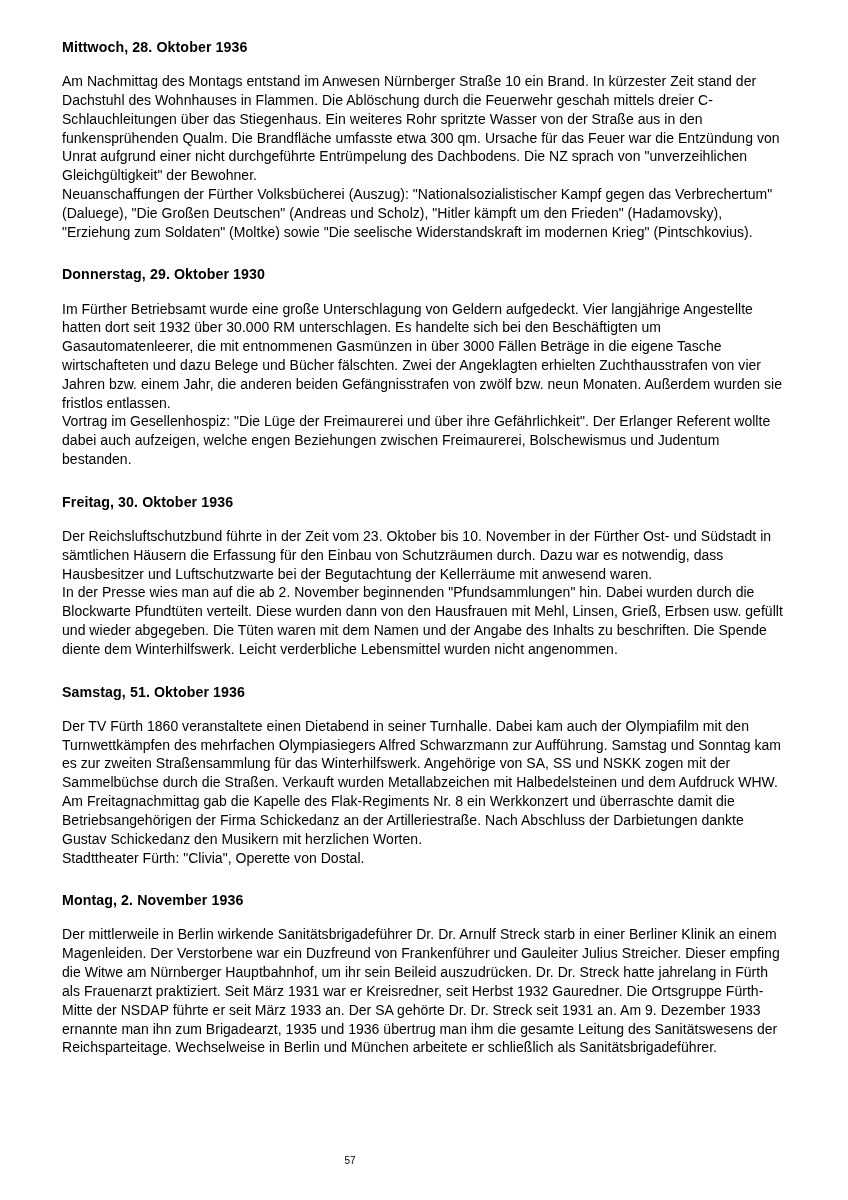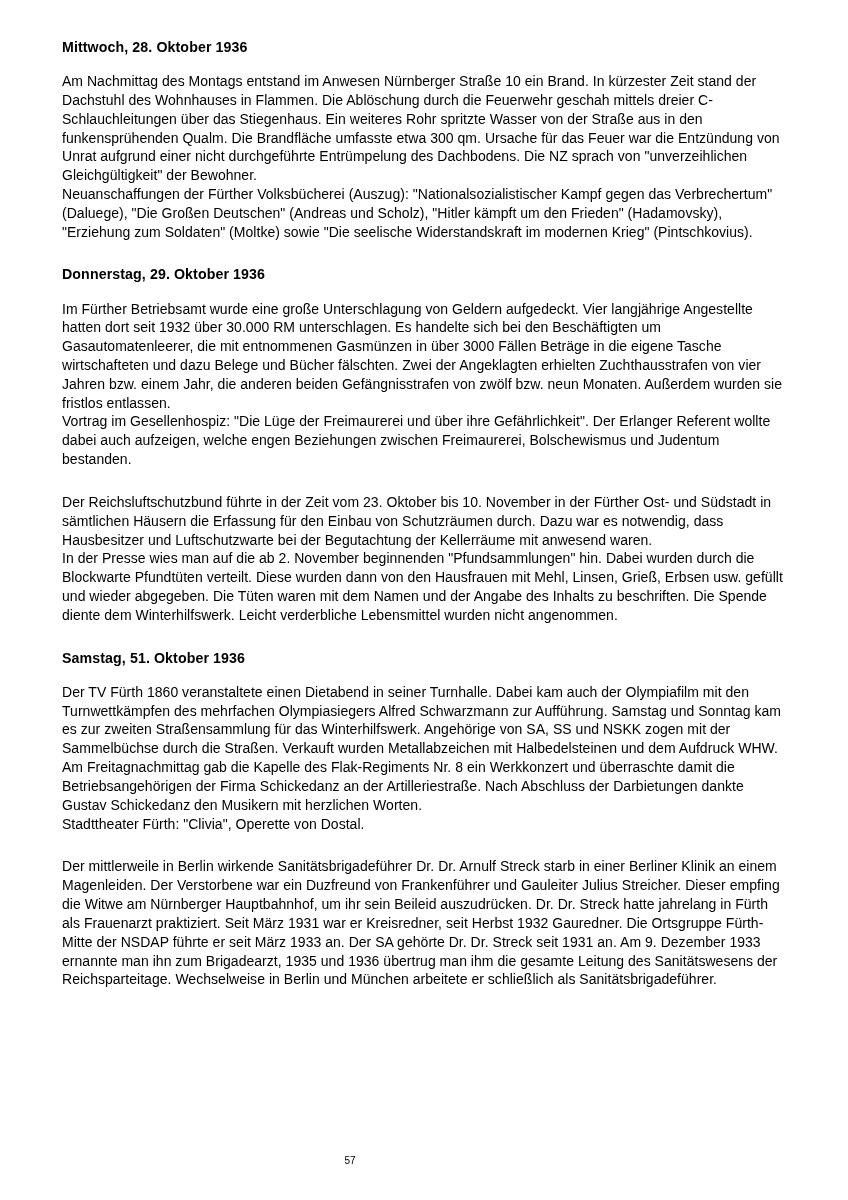"Donnerstag, 29. Oktober 1936" h2.entry-heading { text: 1936 -> 1930 }
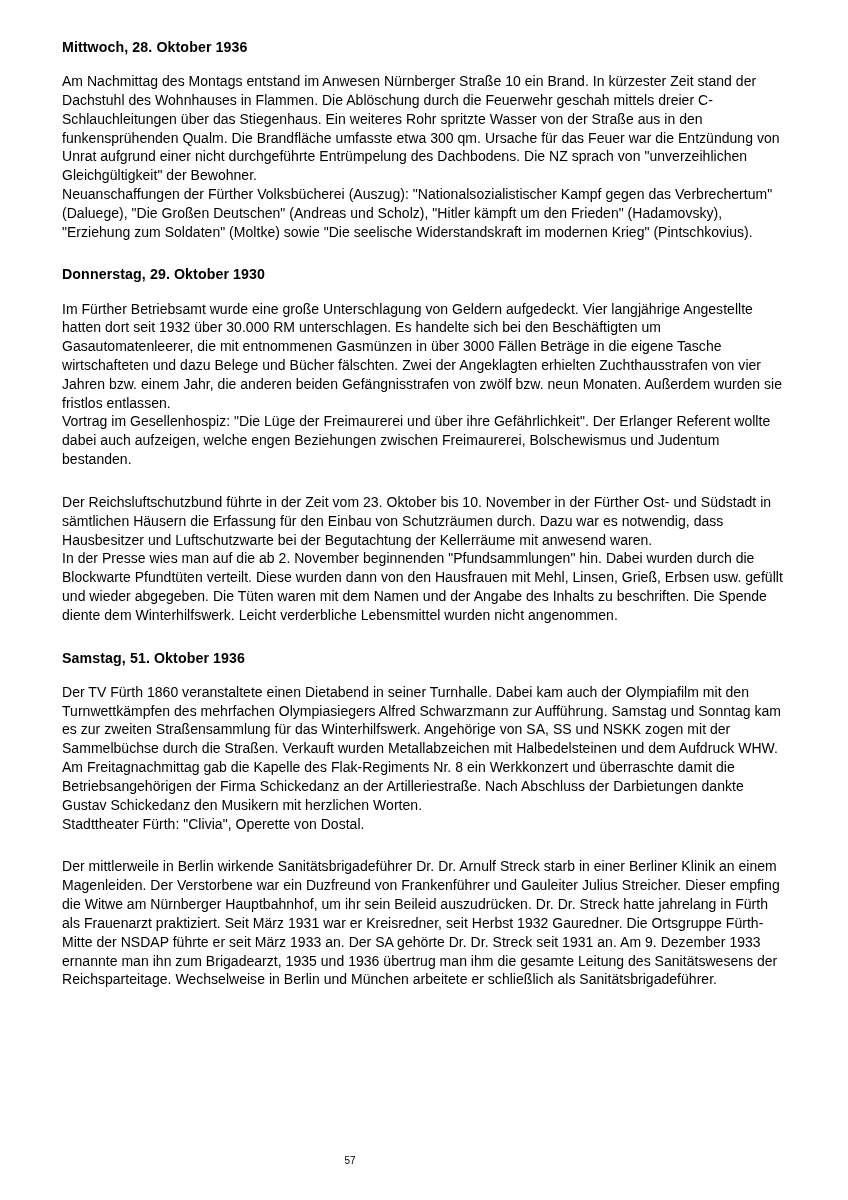"Freitag, 30. Oktober 1936" h2.entry-heading { html: none -> <h2>Freitag, 30. Oktober 1936</h2> }
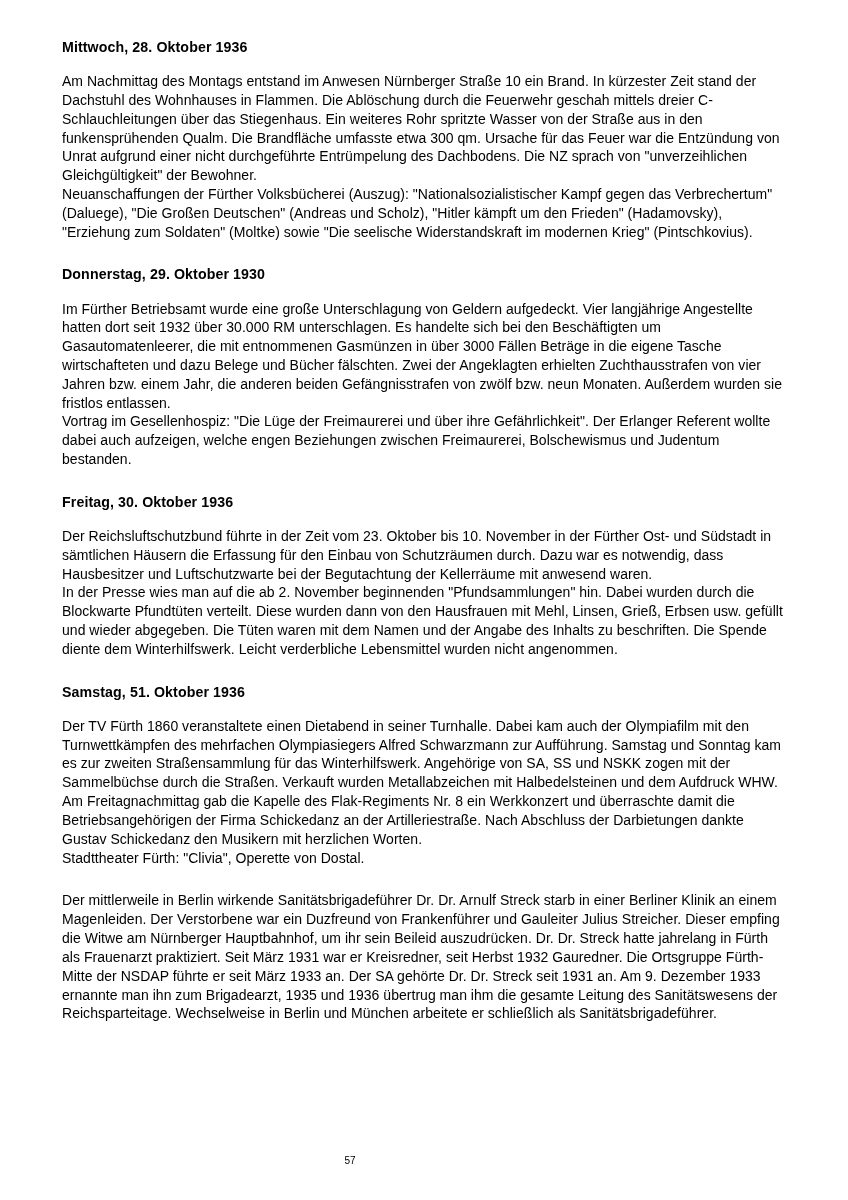"Montag, 2. November 1936" h2.entry-heading { html: none -> <h2>Montag, 2. November 1936</h2> }
